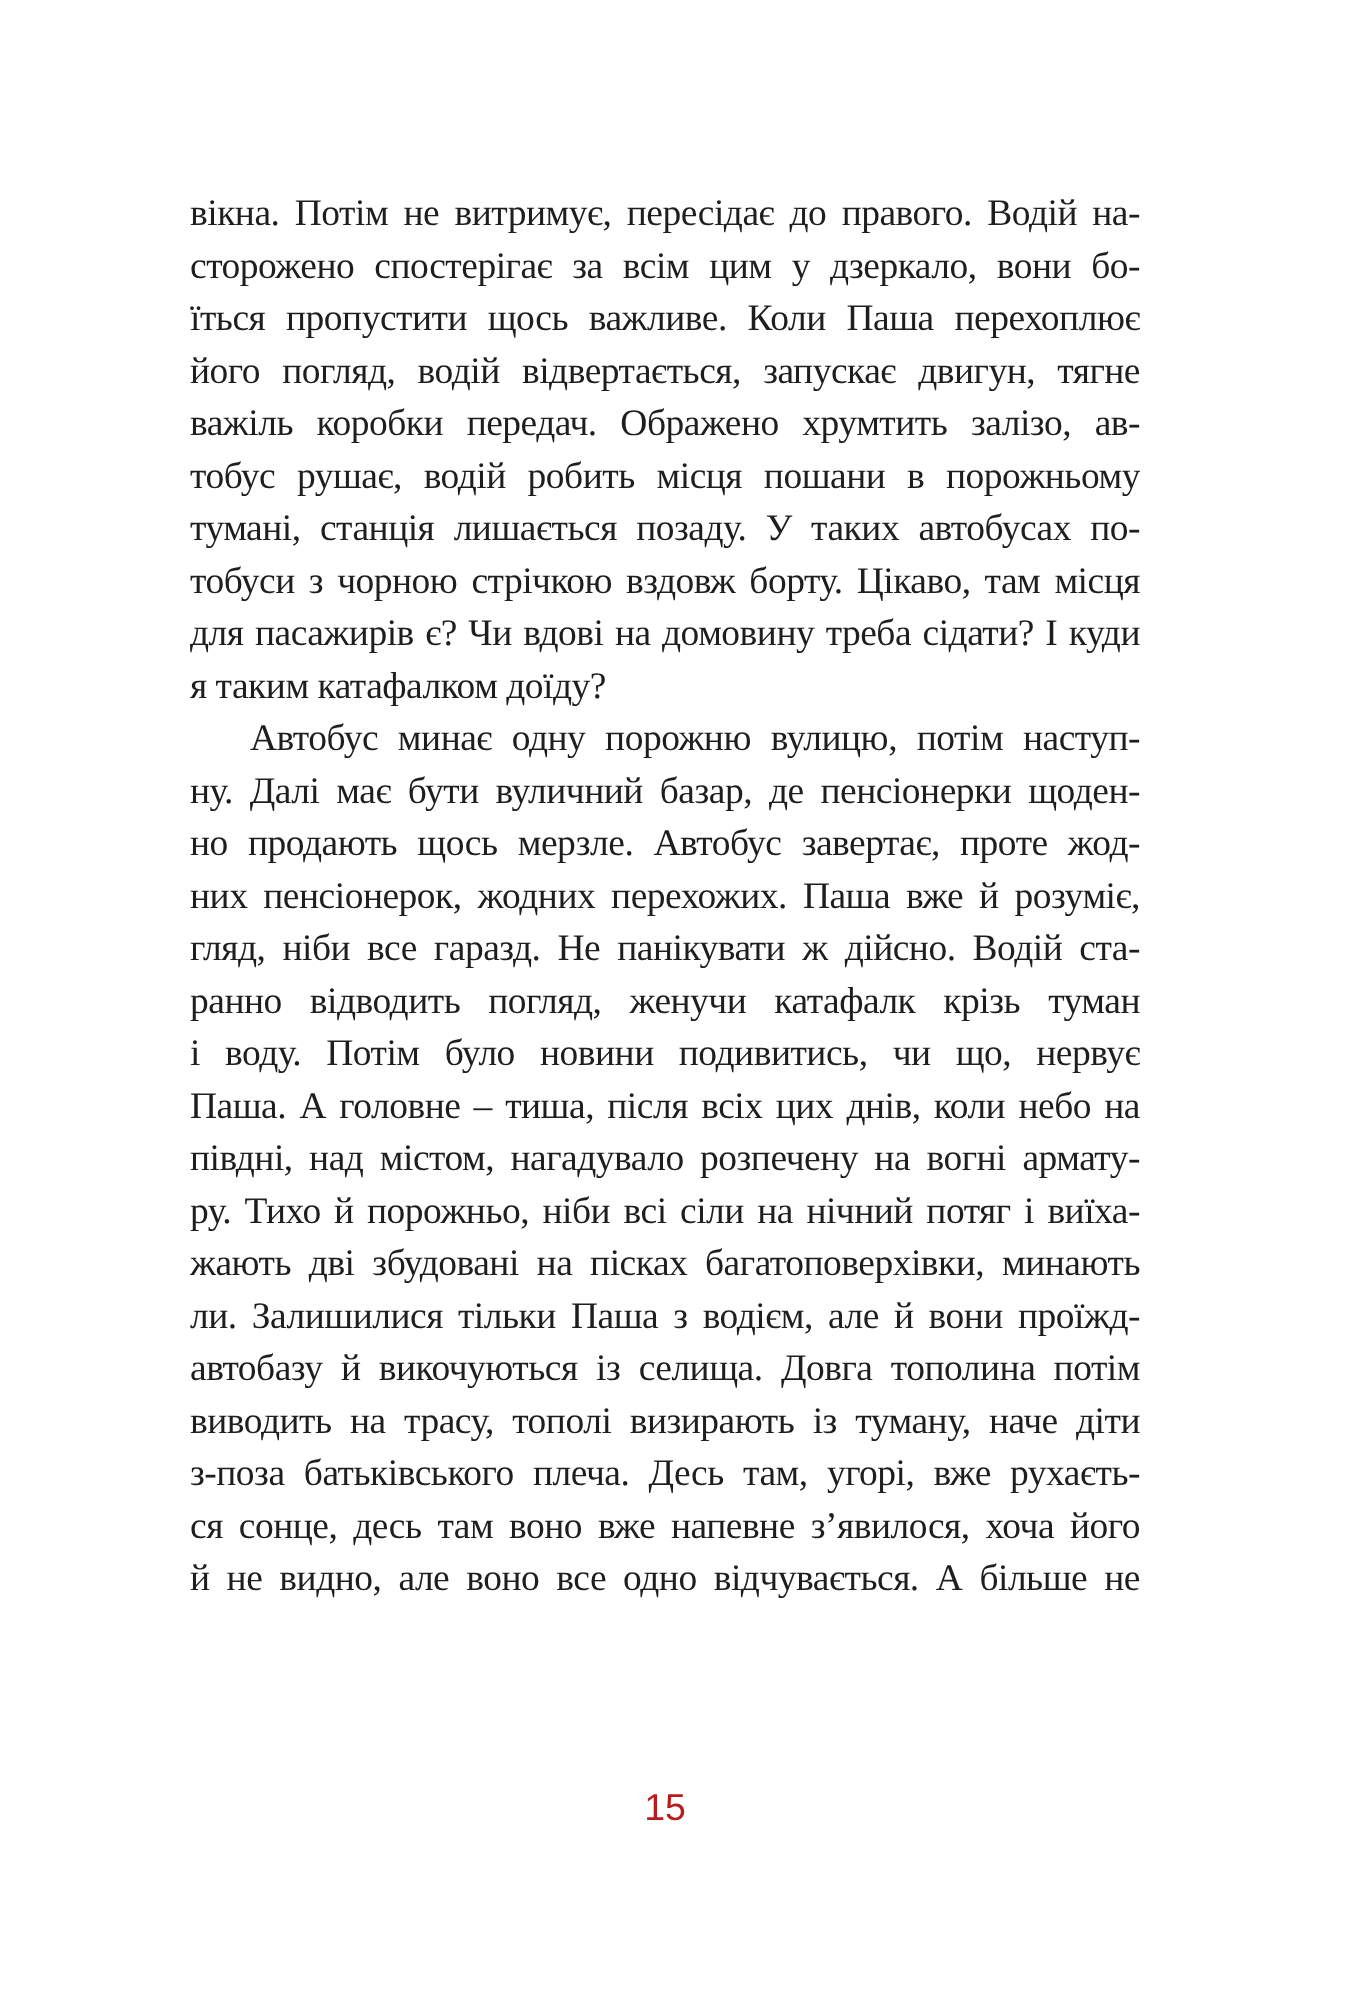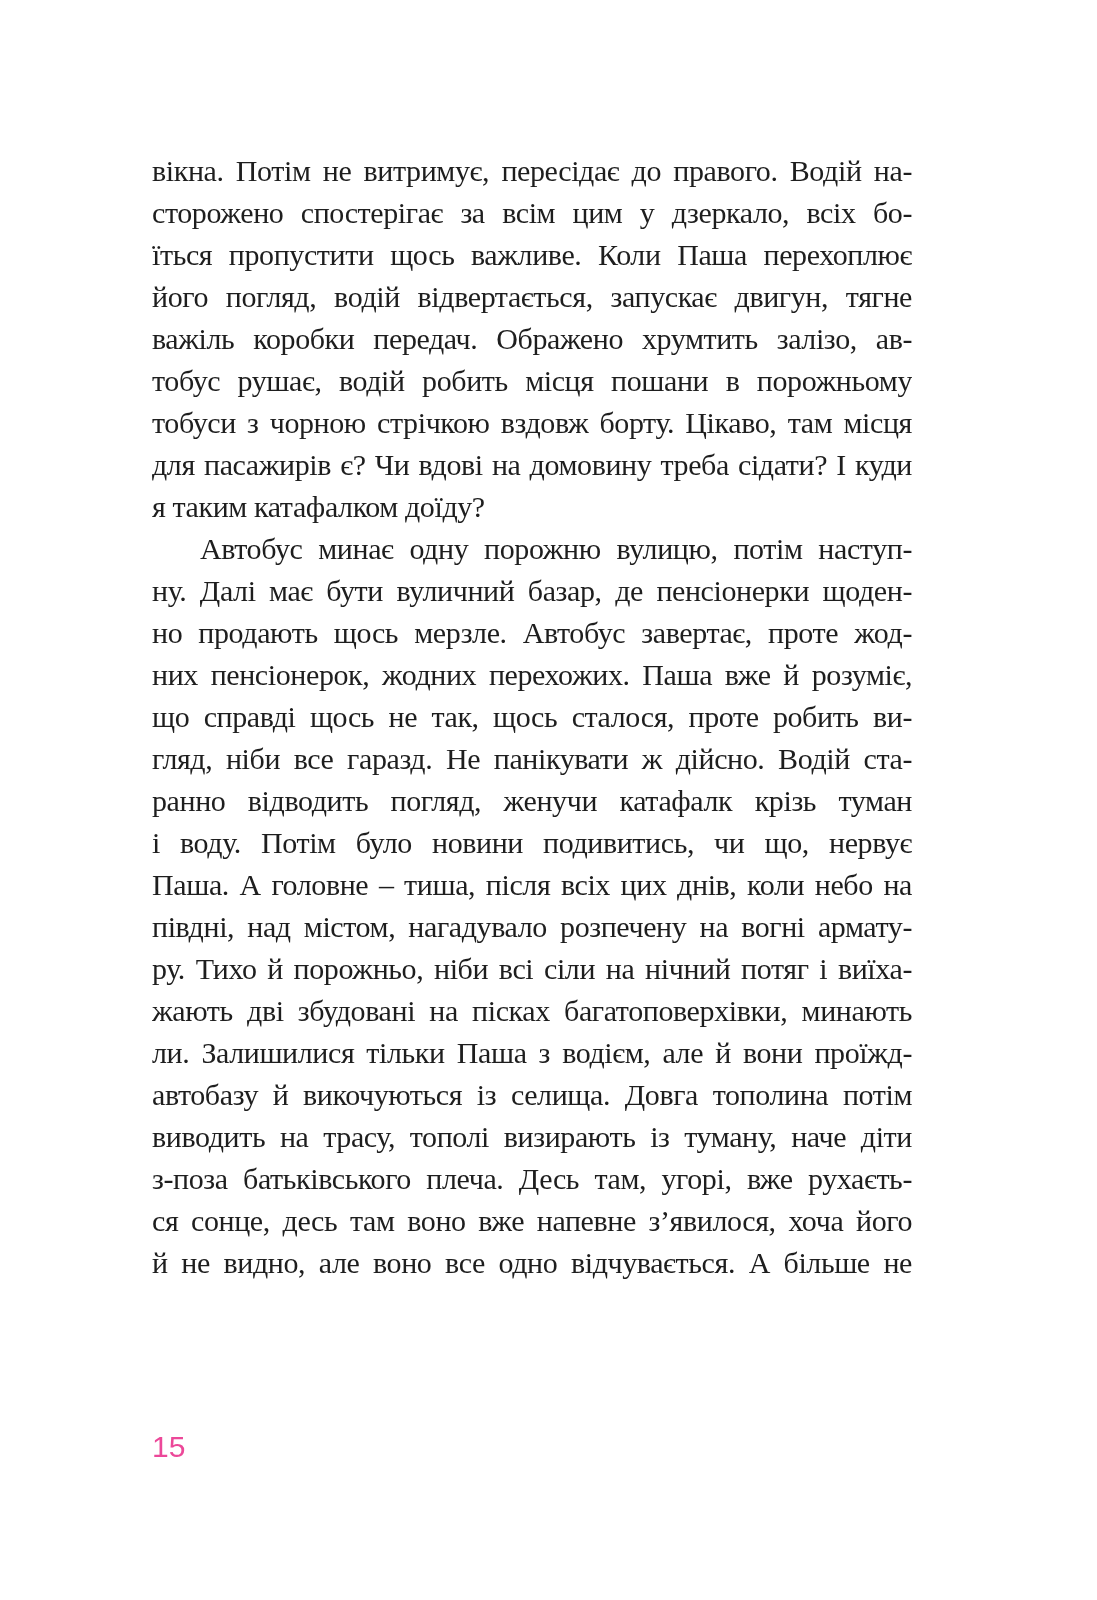"сторожено спостерігає за всім цим" div.text-line { text: всіх -> вони }
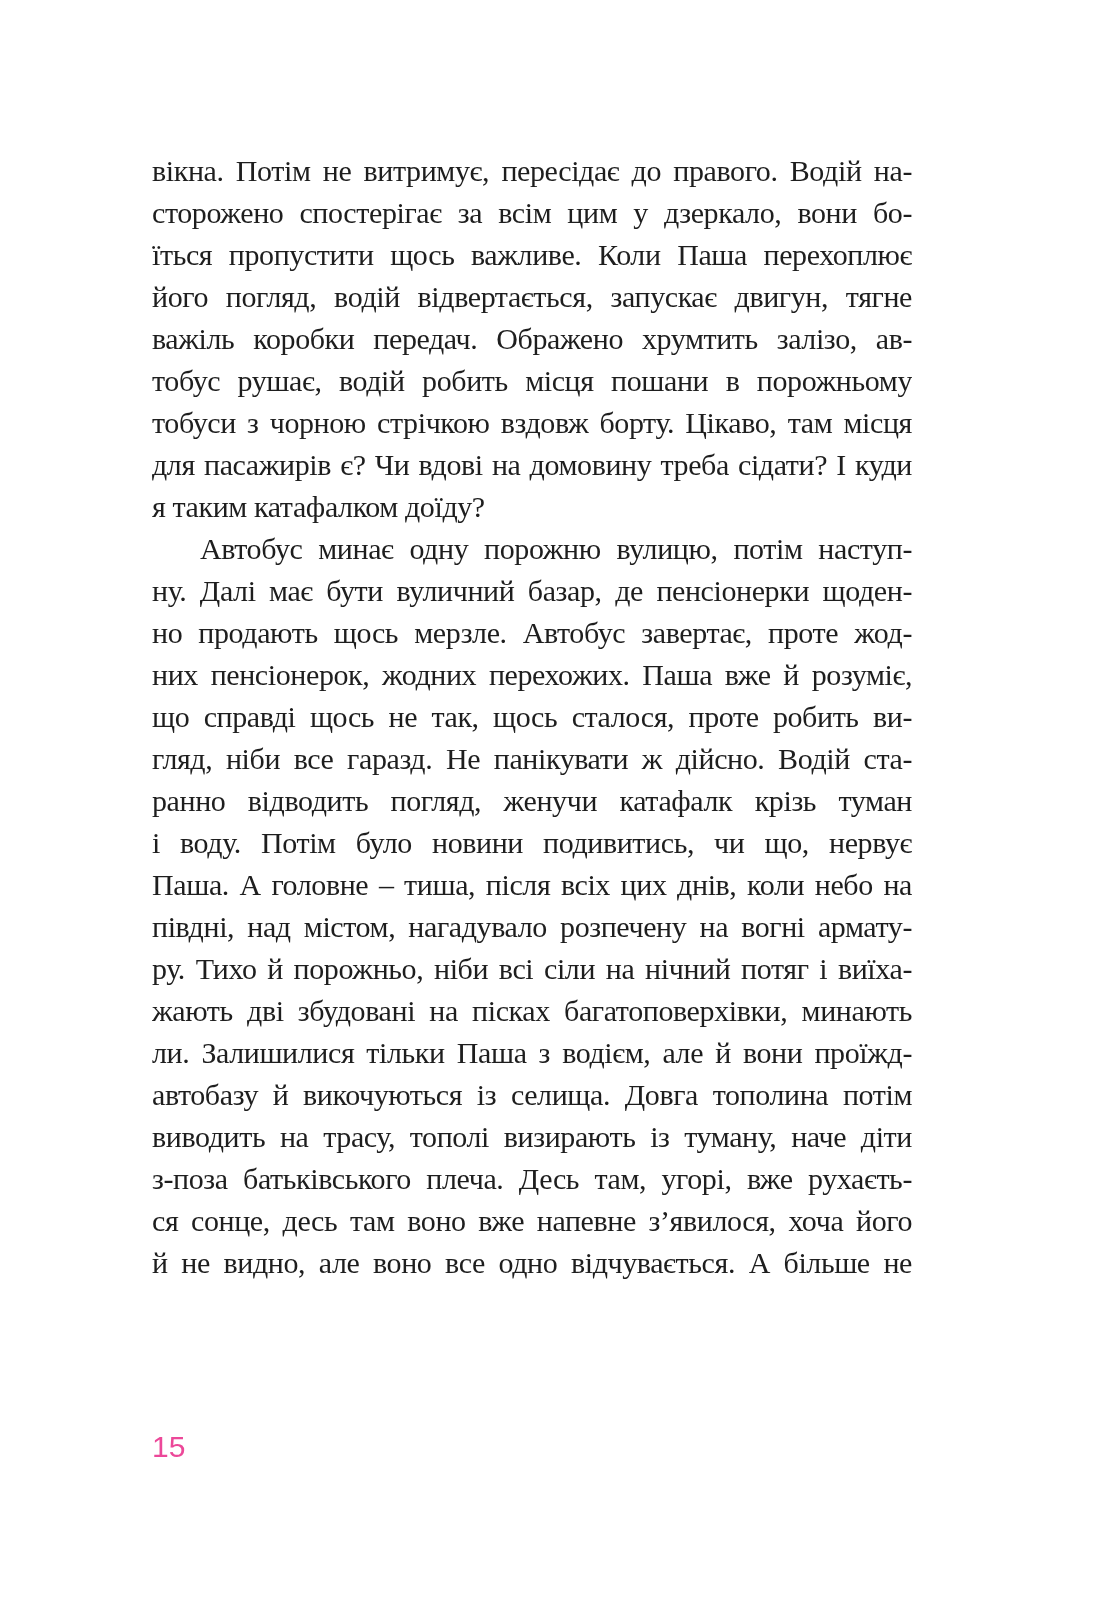"тумані, станція лишається позаду. У" div.text-line { html: none -> <div>тумані, станція лишається позаду. У таких автобусах по-</div> }
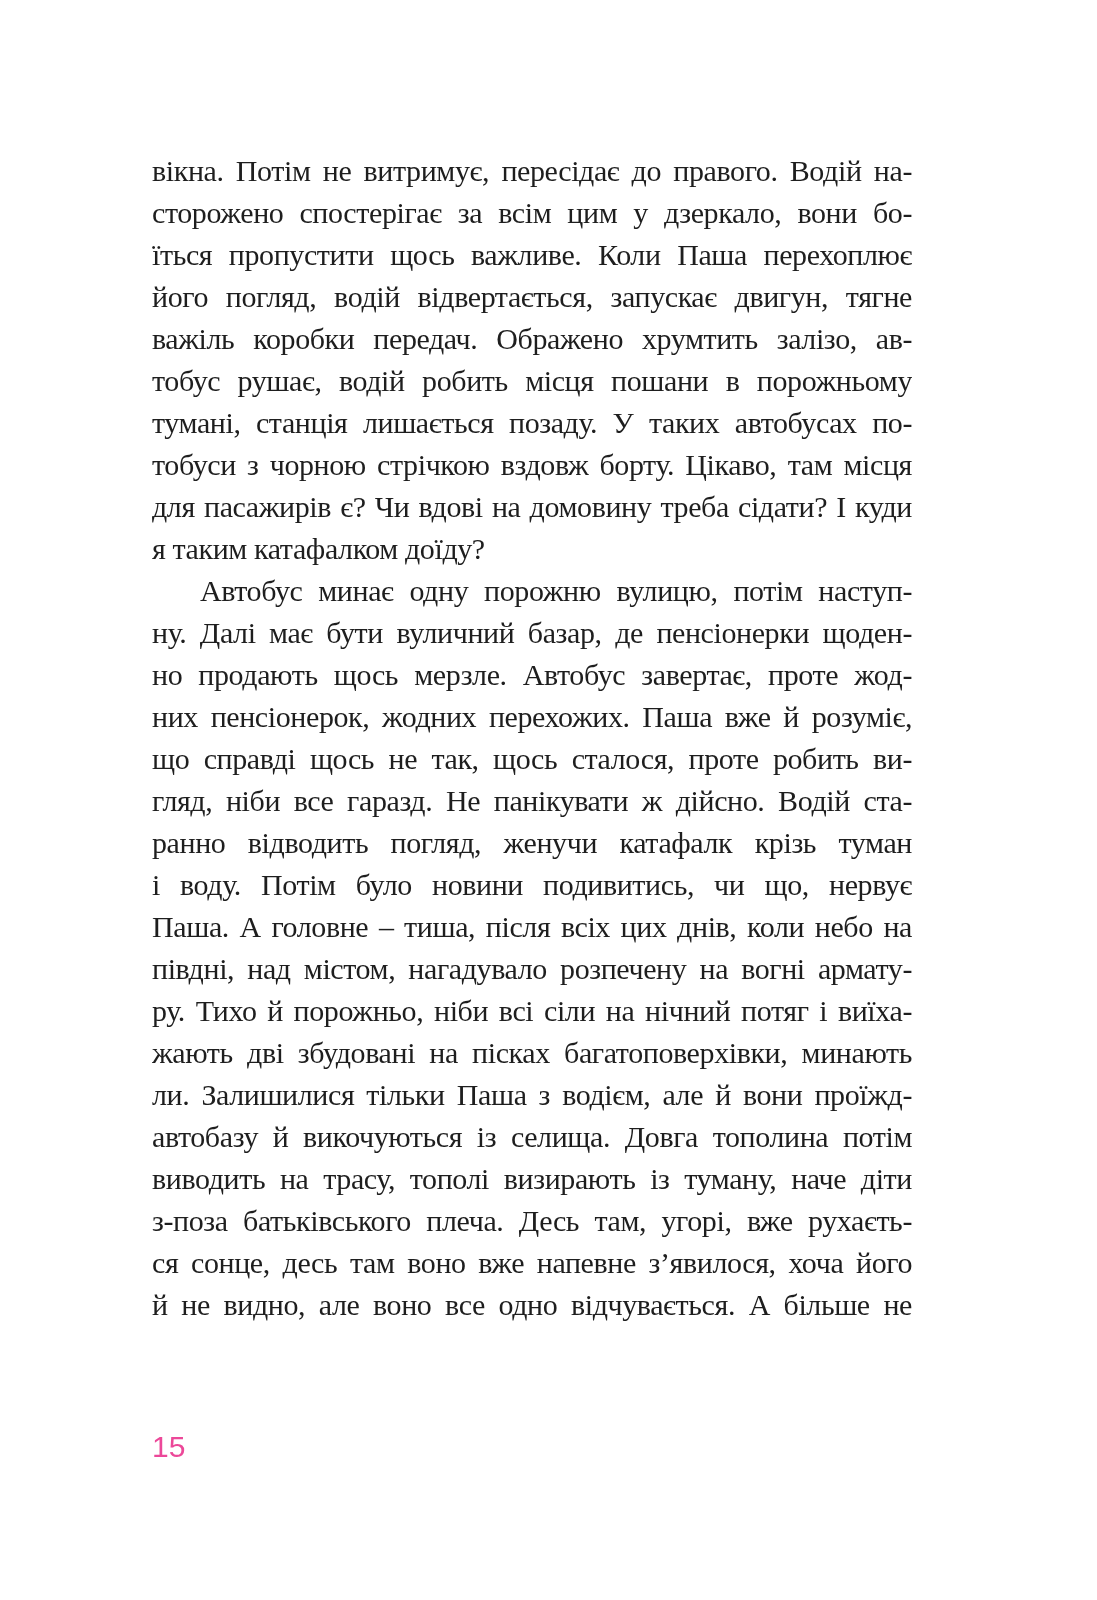"що справді щось не так," div.text-line { html: <div>що справді щось не так, щось сталося, проте робить ви-</div> -> none }
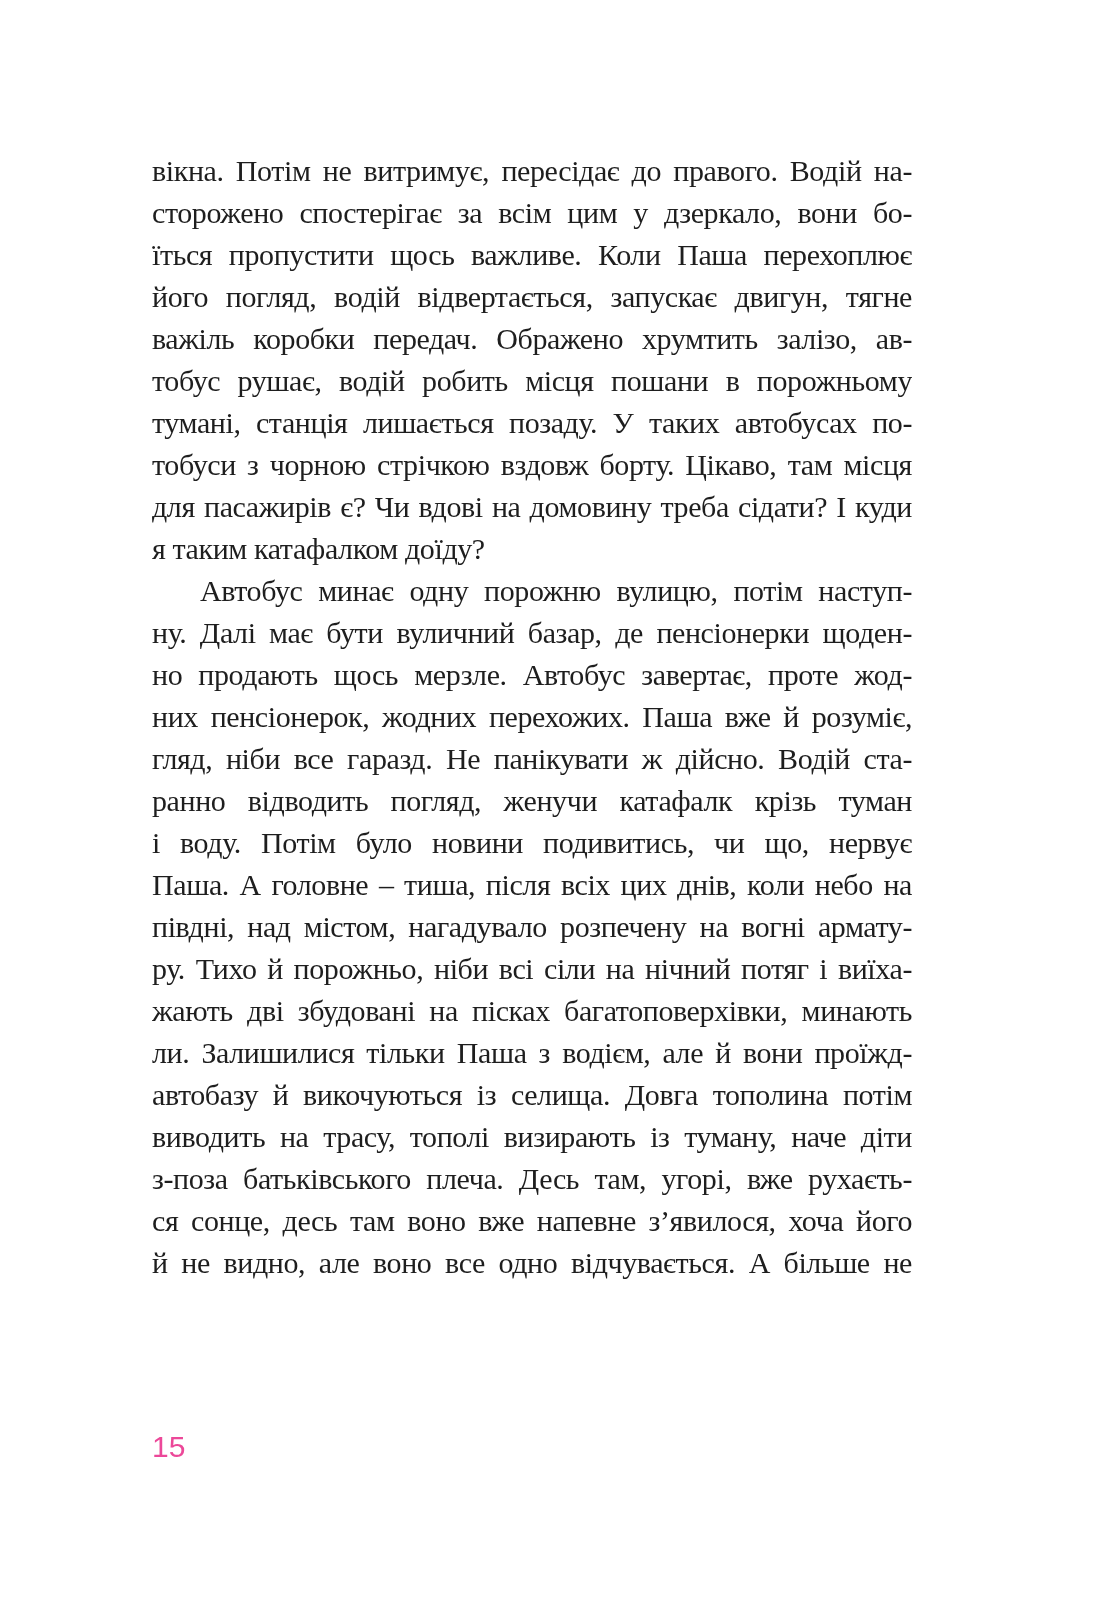"15" .page-number { color: #ec4899 -> #b91c1c; text-align: left -> center }
